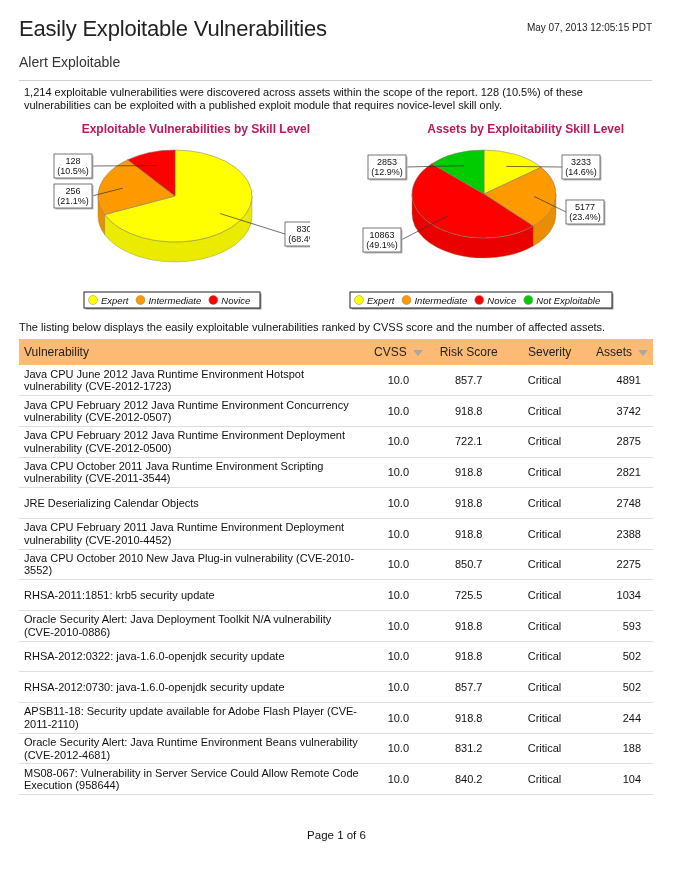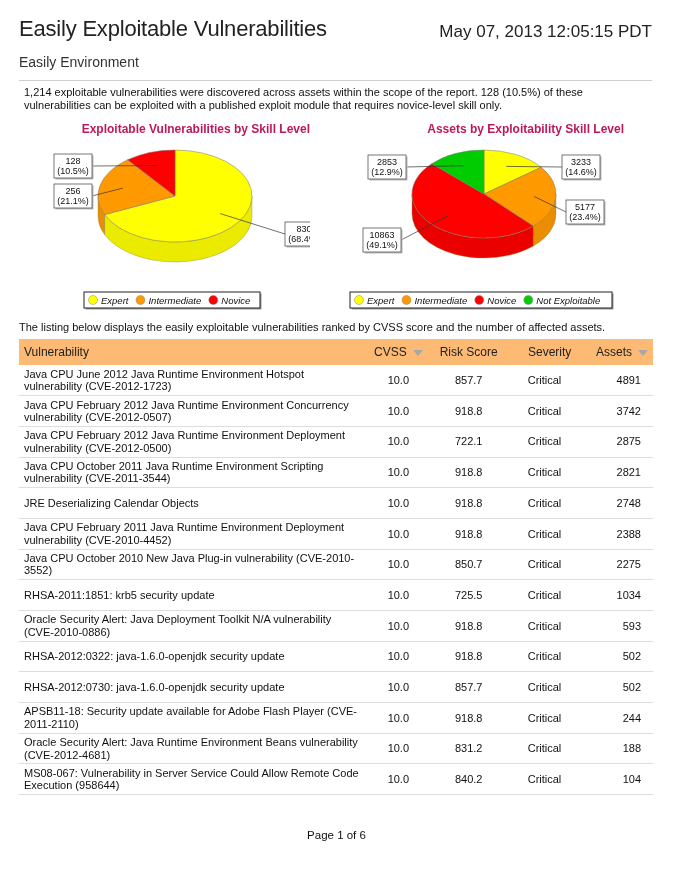"May 07, 2013 12:05:15 PDT" .timestamp { font-size: 17px -> 10px }
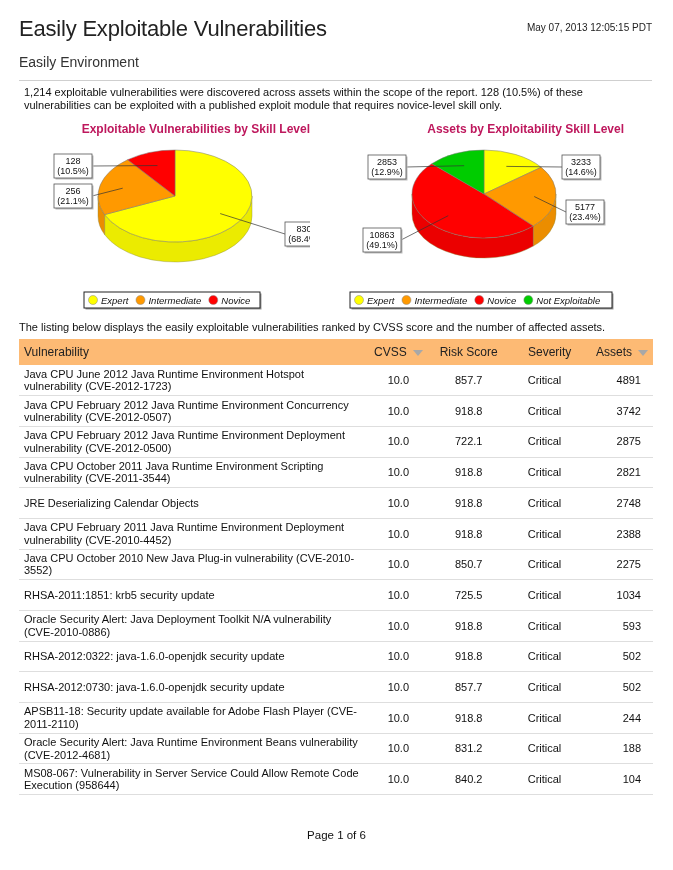"Easily Environment" div.section-title { text: Easily Environment -> Alert Exploitable }
